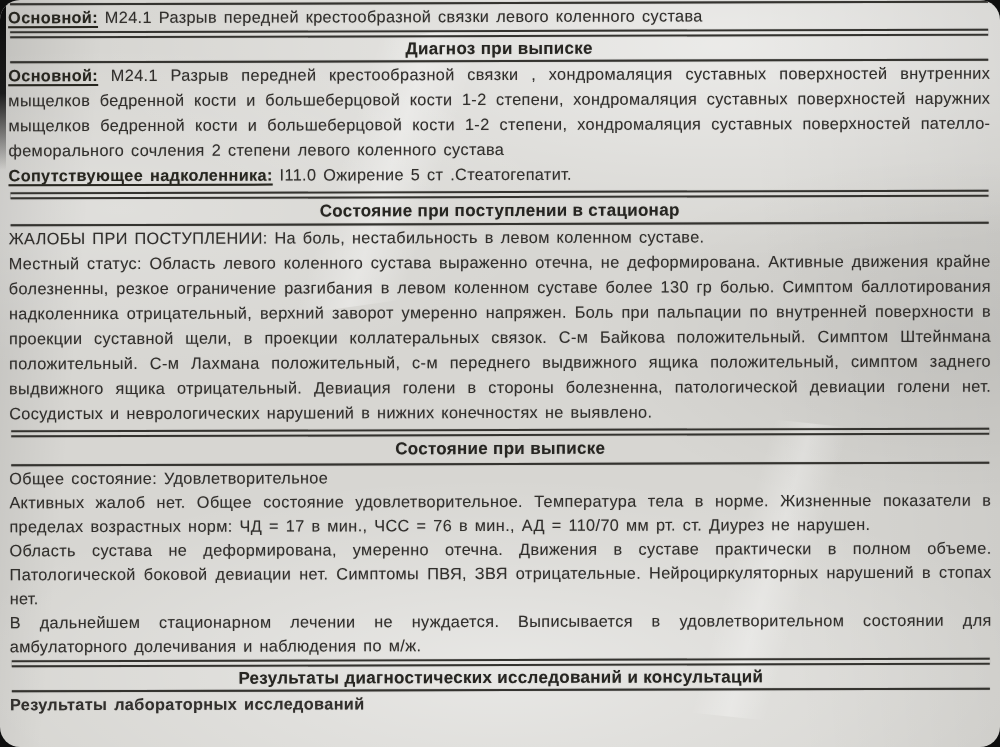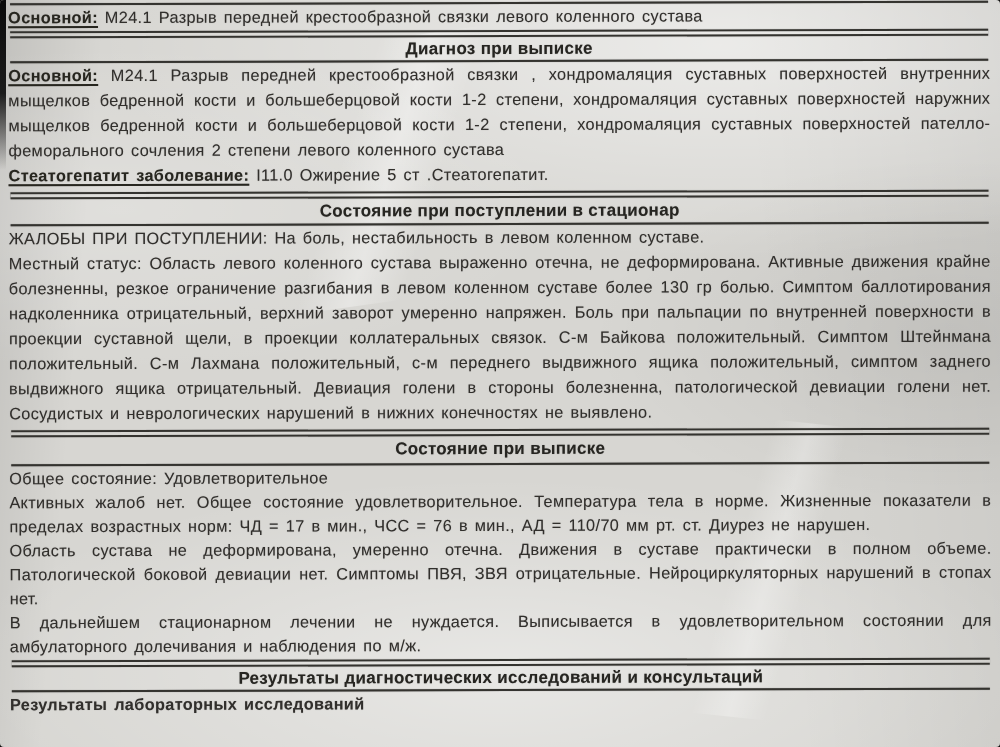"Основной: М24.1 Разрыв передней" .photo { border-radius: 4px -> 20px }
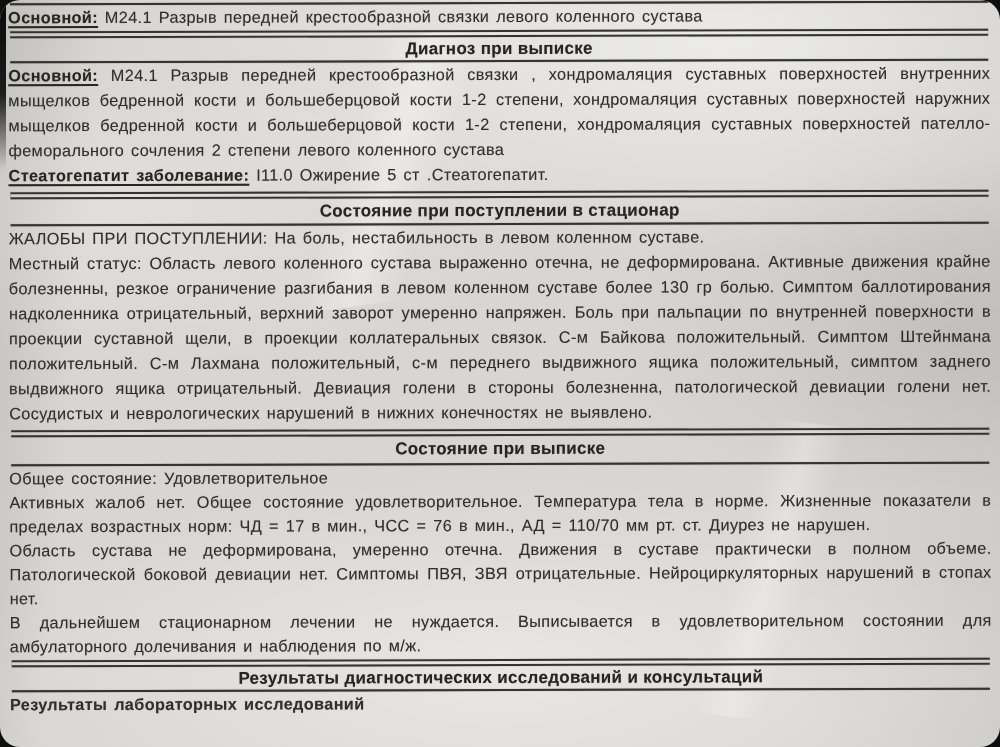"Стеатогепатит заболевание:" span.lbl { text: Стеатогепатит заболевание -> Сопутствующее надколенника }
